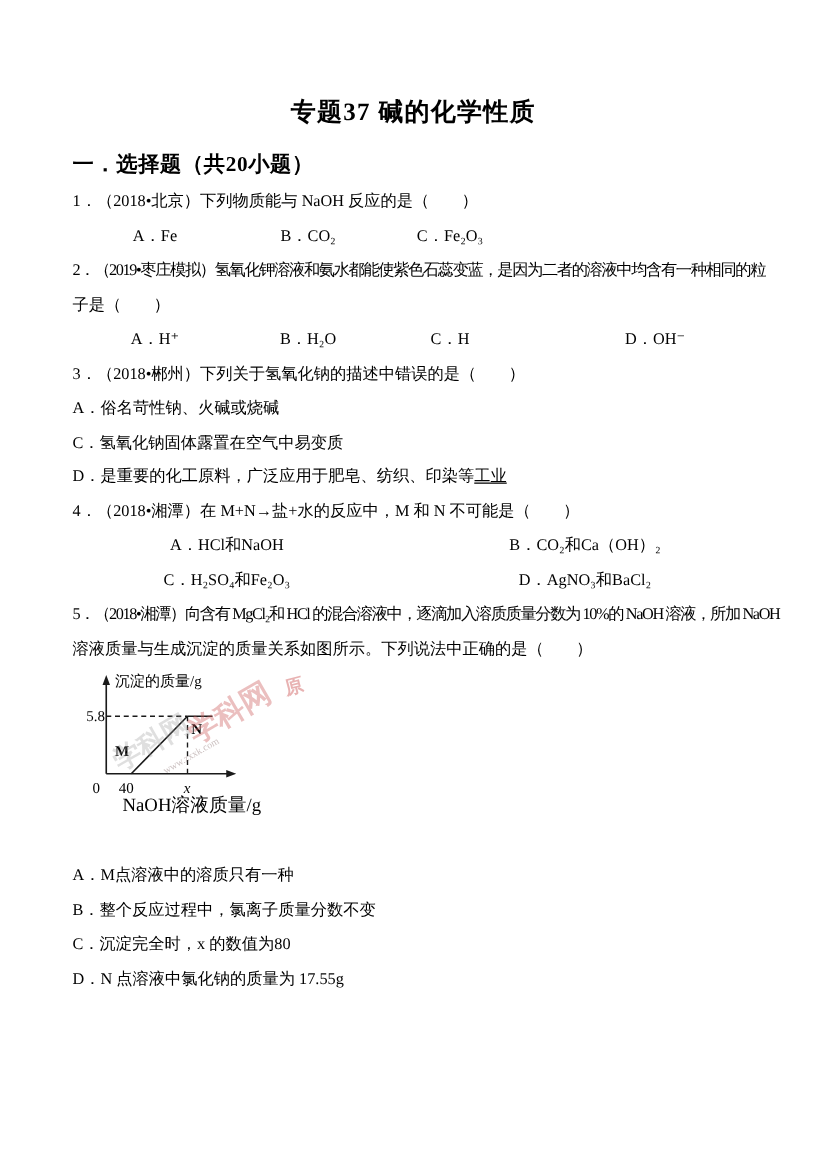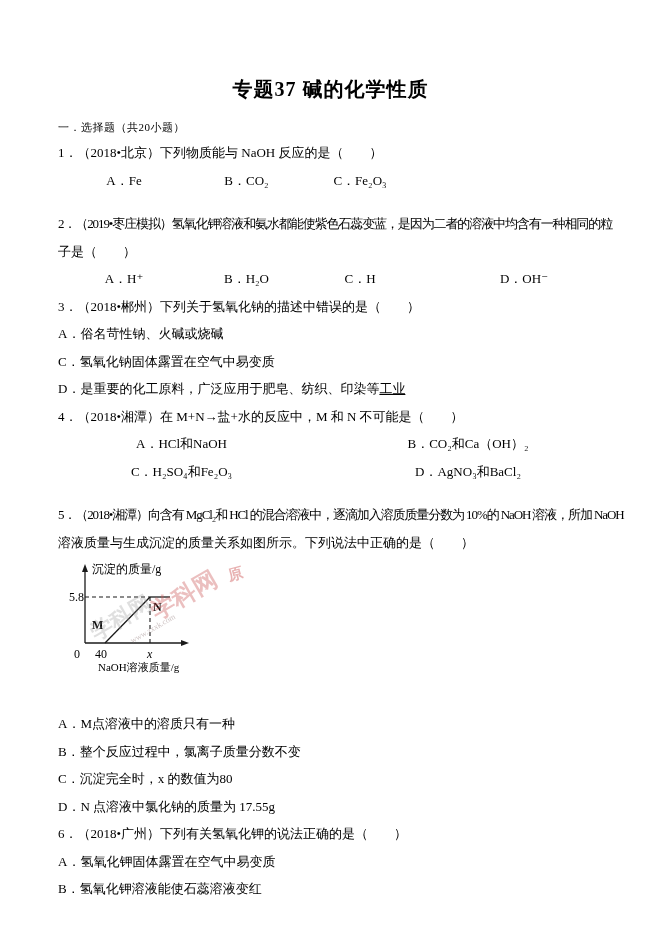"一．选择题（共20小题）" .section-heading { font-size: 11px -> 17px; font-weight: normal -> bold }
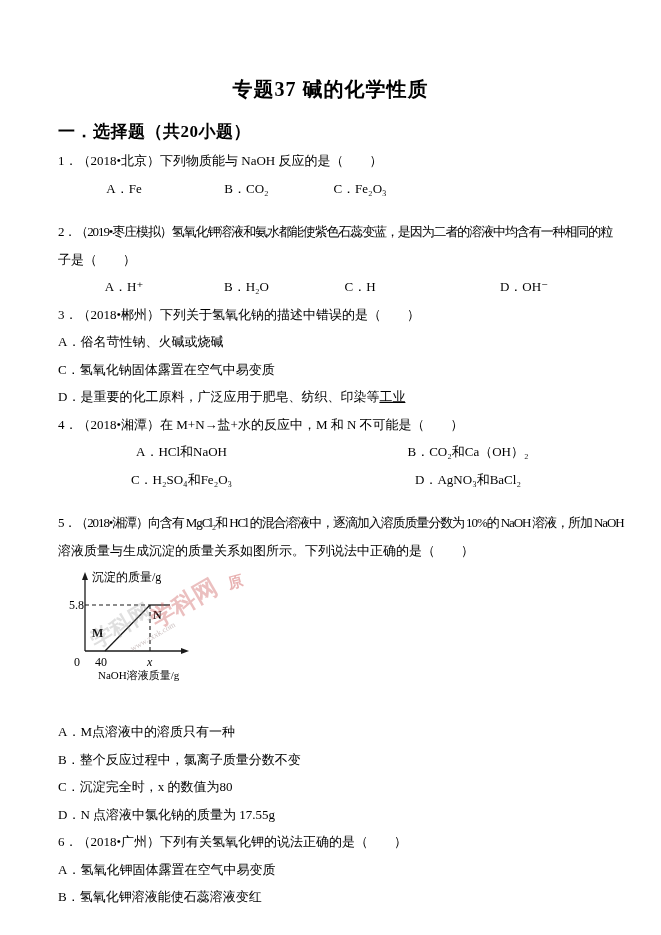"2．（2019•枣庄模拟）氢氧化钾溶液和氨水都能使紫色石蕊变蓝，是因为二者的溶液" .tight { margin-top: 16px -> none }
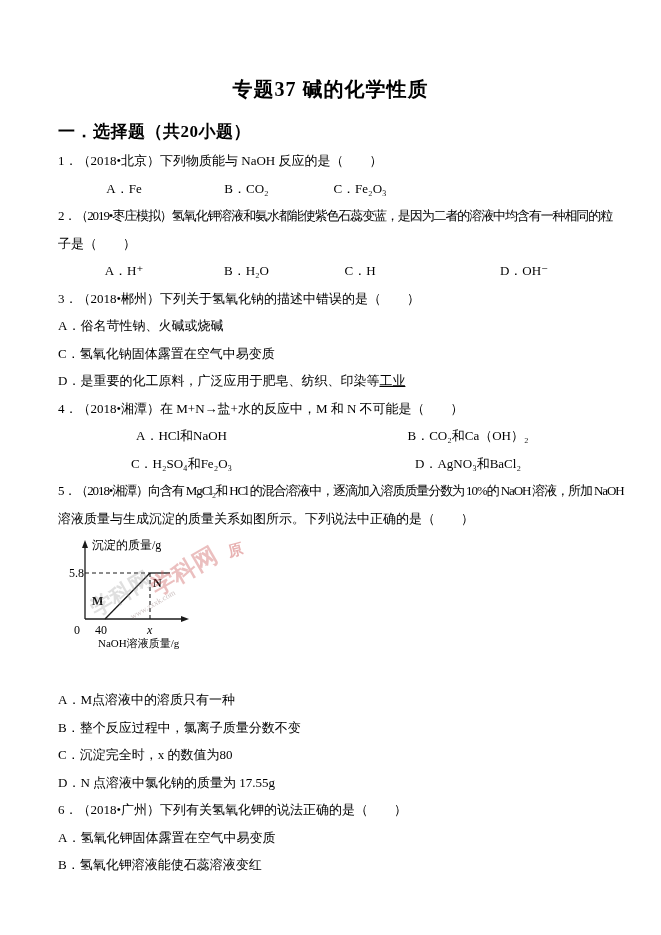"NaOH溶液质量/g" .fig-xlab { font-size: 11px -> 15px }
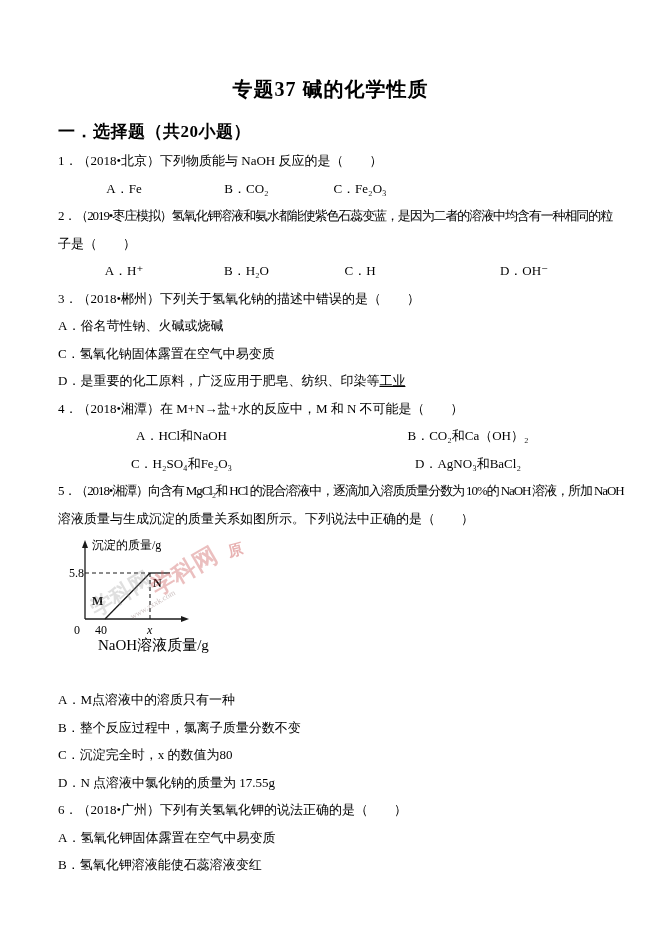"6．（2018•广州）下列有关氢氧化钾的说法正确的是（ ）" div { html: <div> <div>6．（2018•广州）下列有关氢氧化钾的说法正确的是（ ）</div> <div>A．氢氧化钾固体露置在空气中易变质</div> <div>B．氢氧化钾溶液能使石蕊溶液变红</div> </div> -> none }
